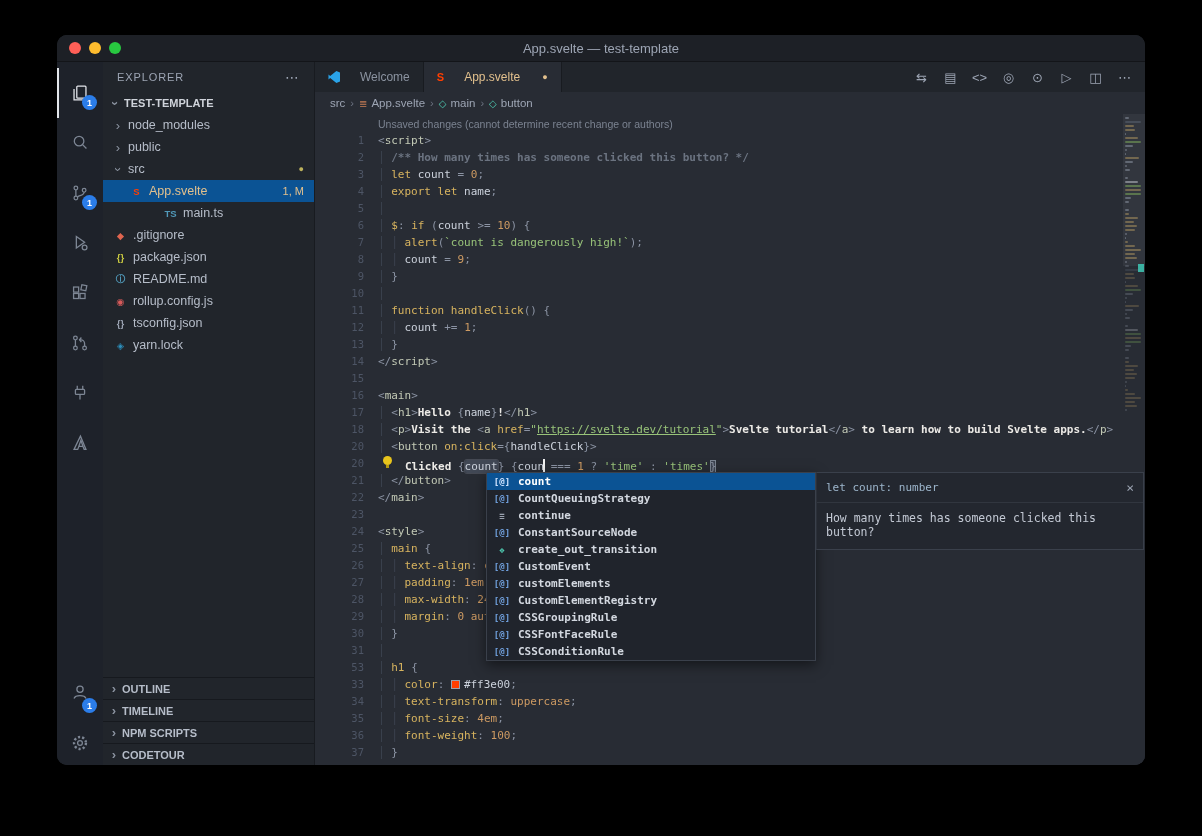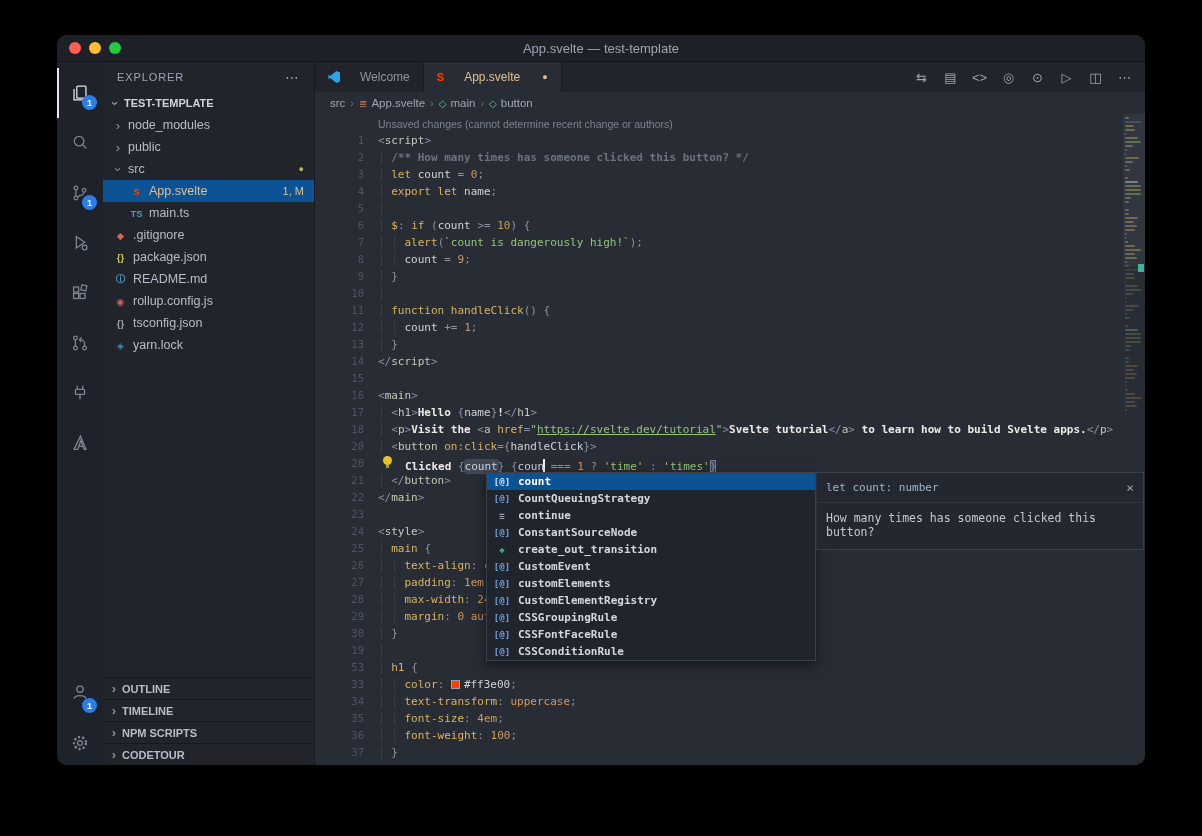"TS" span.ficon { margin-left: none -> 34px }
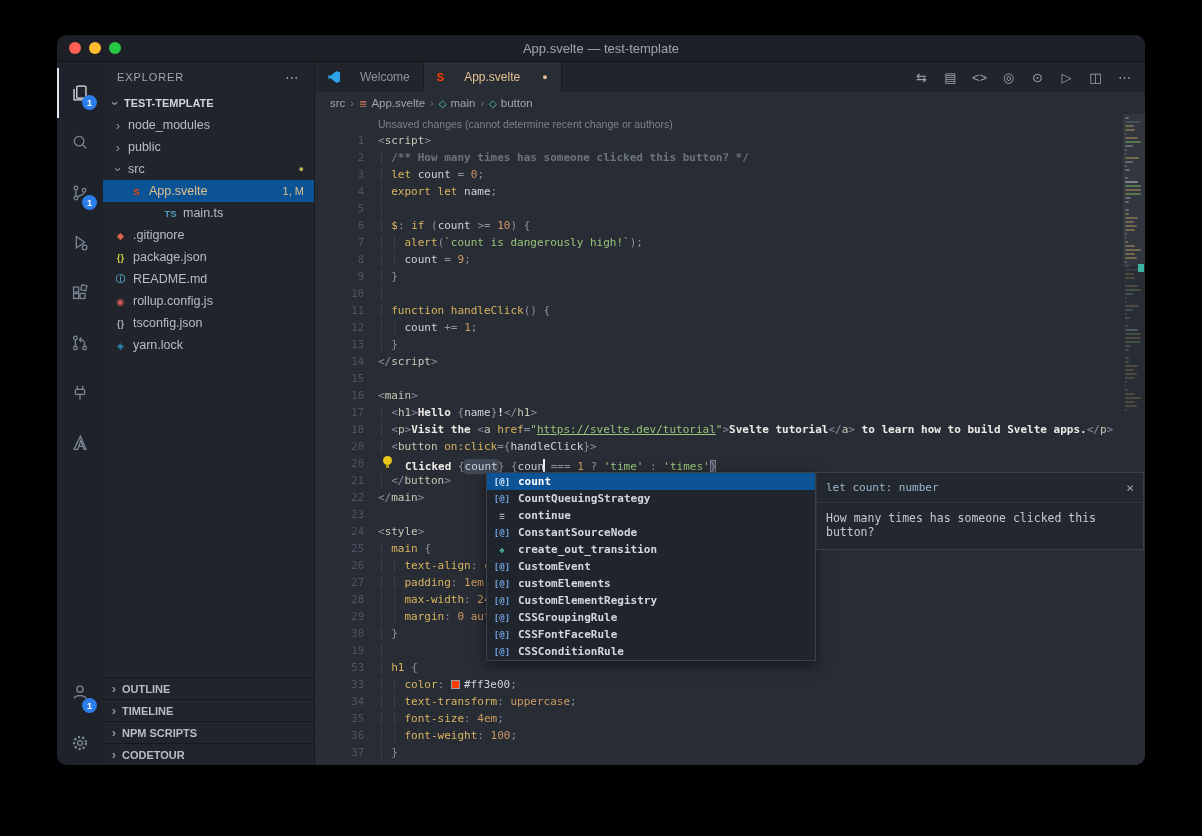"19" span.ln { text: 19 -> 31 }
